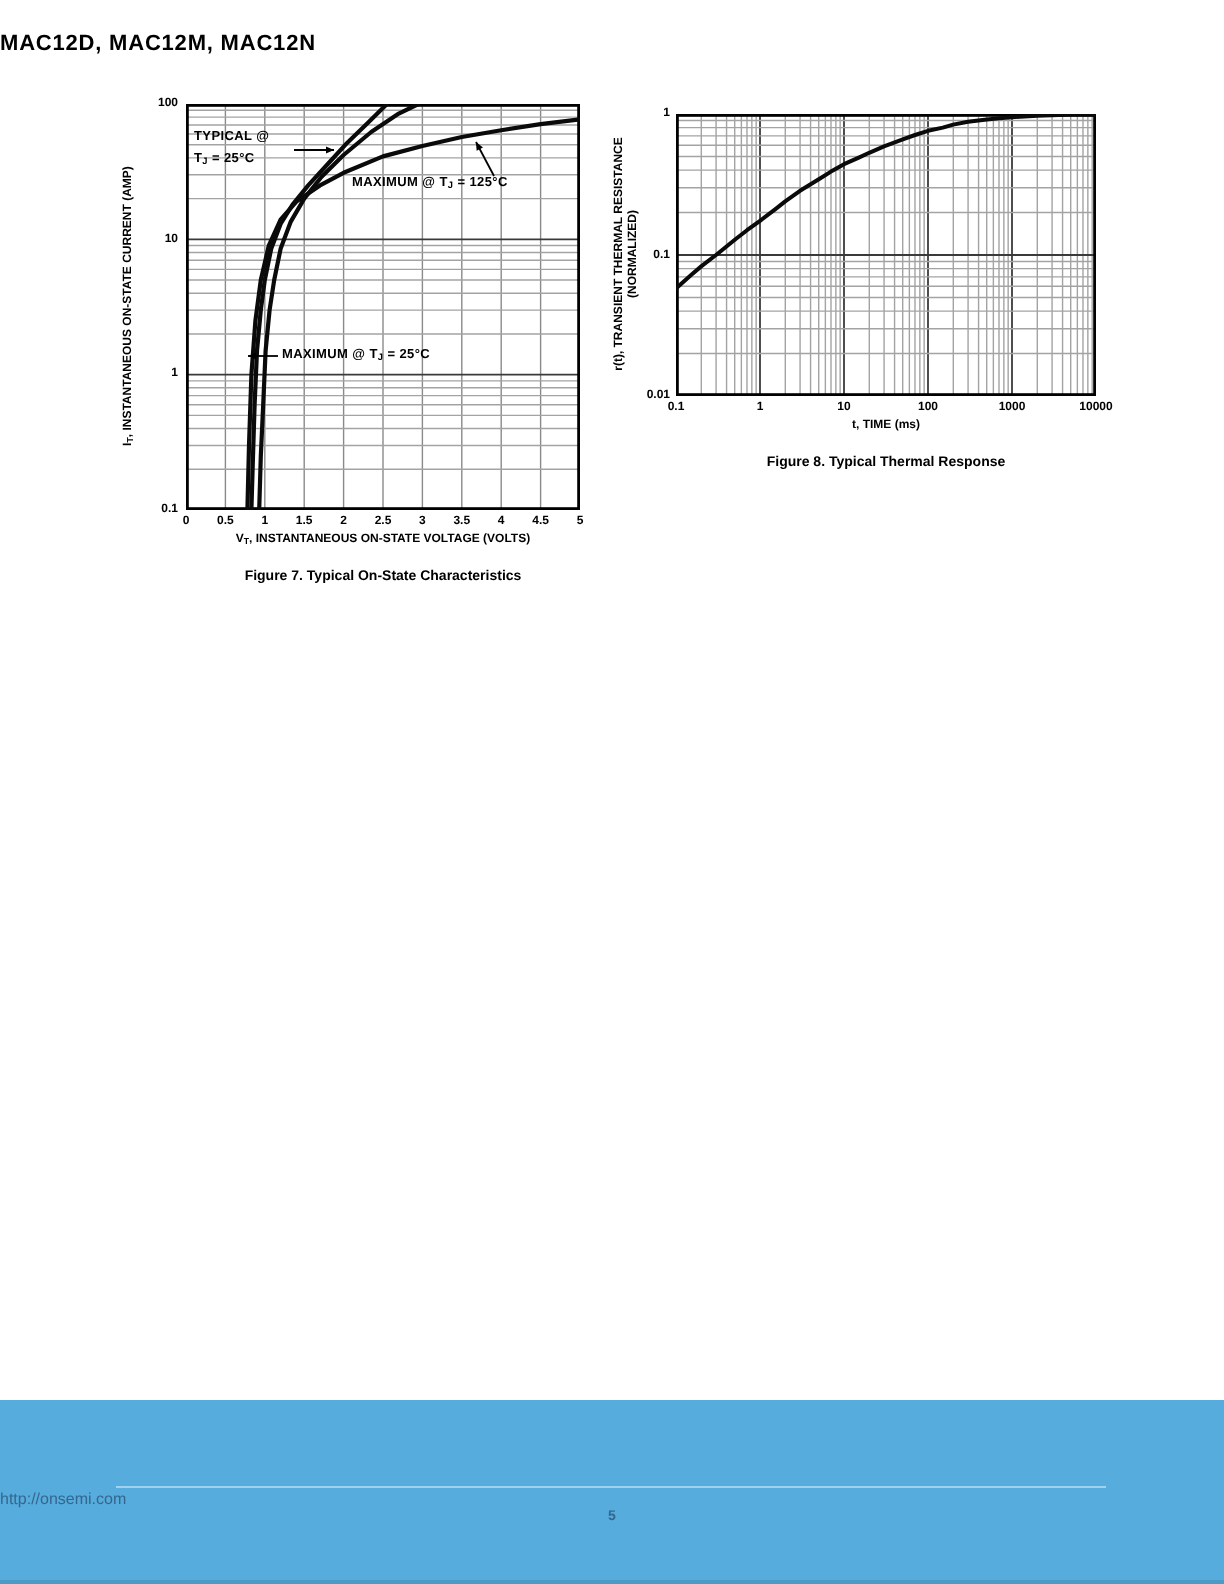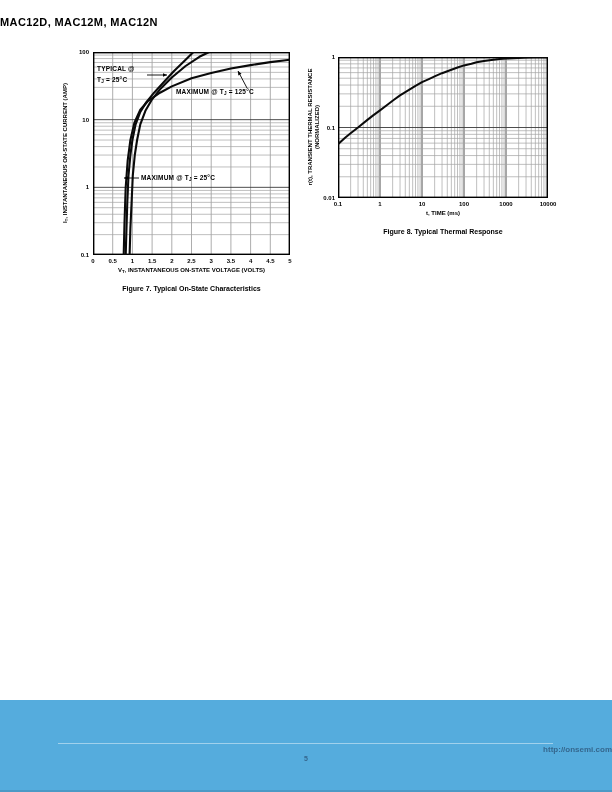"http://onsemi.com" .footer-url { font-weight: bold -> normal; text-align: right -> left }
